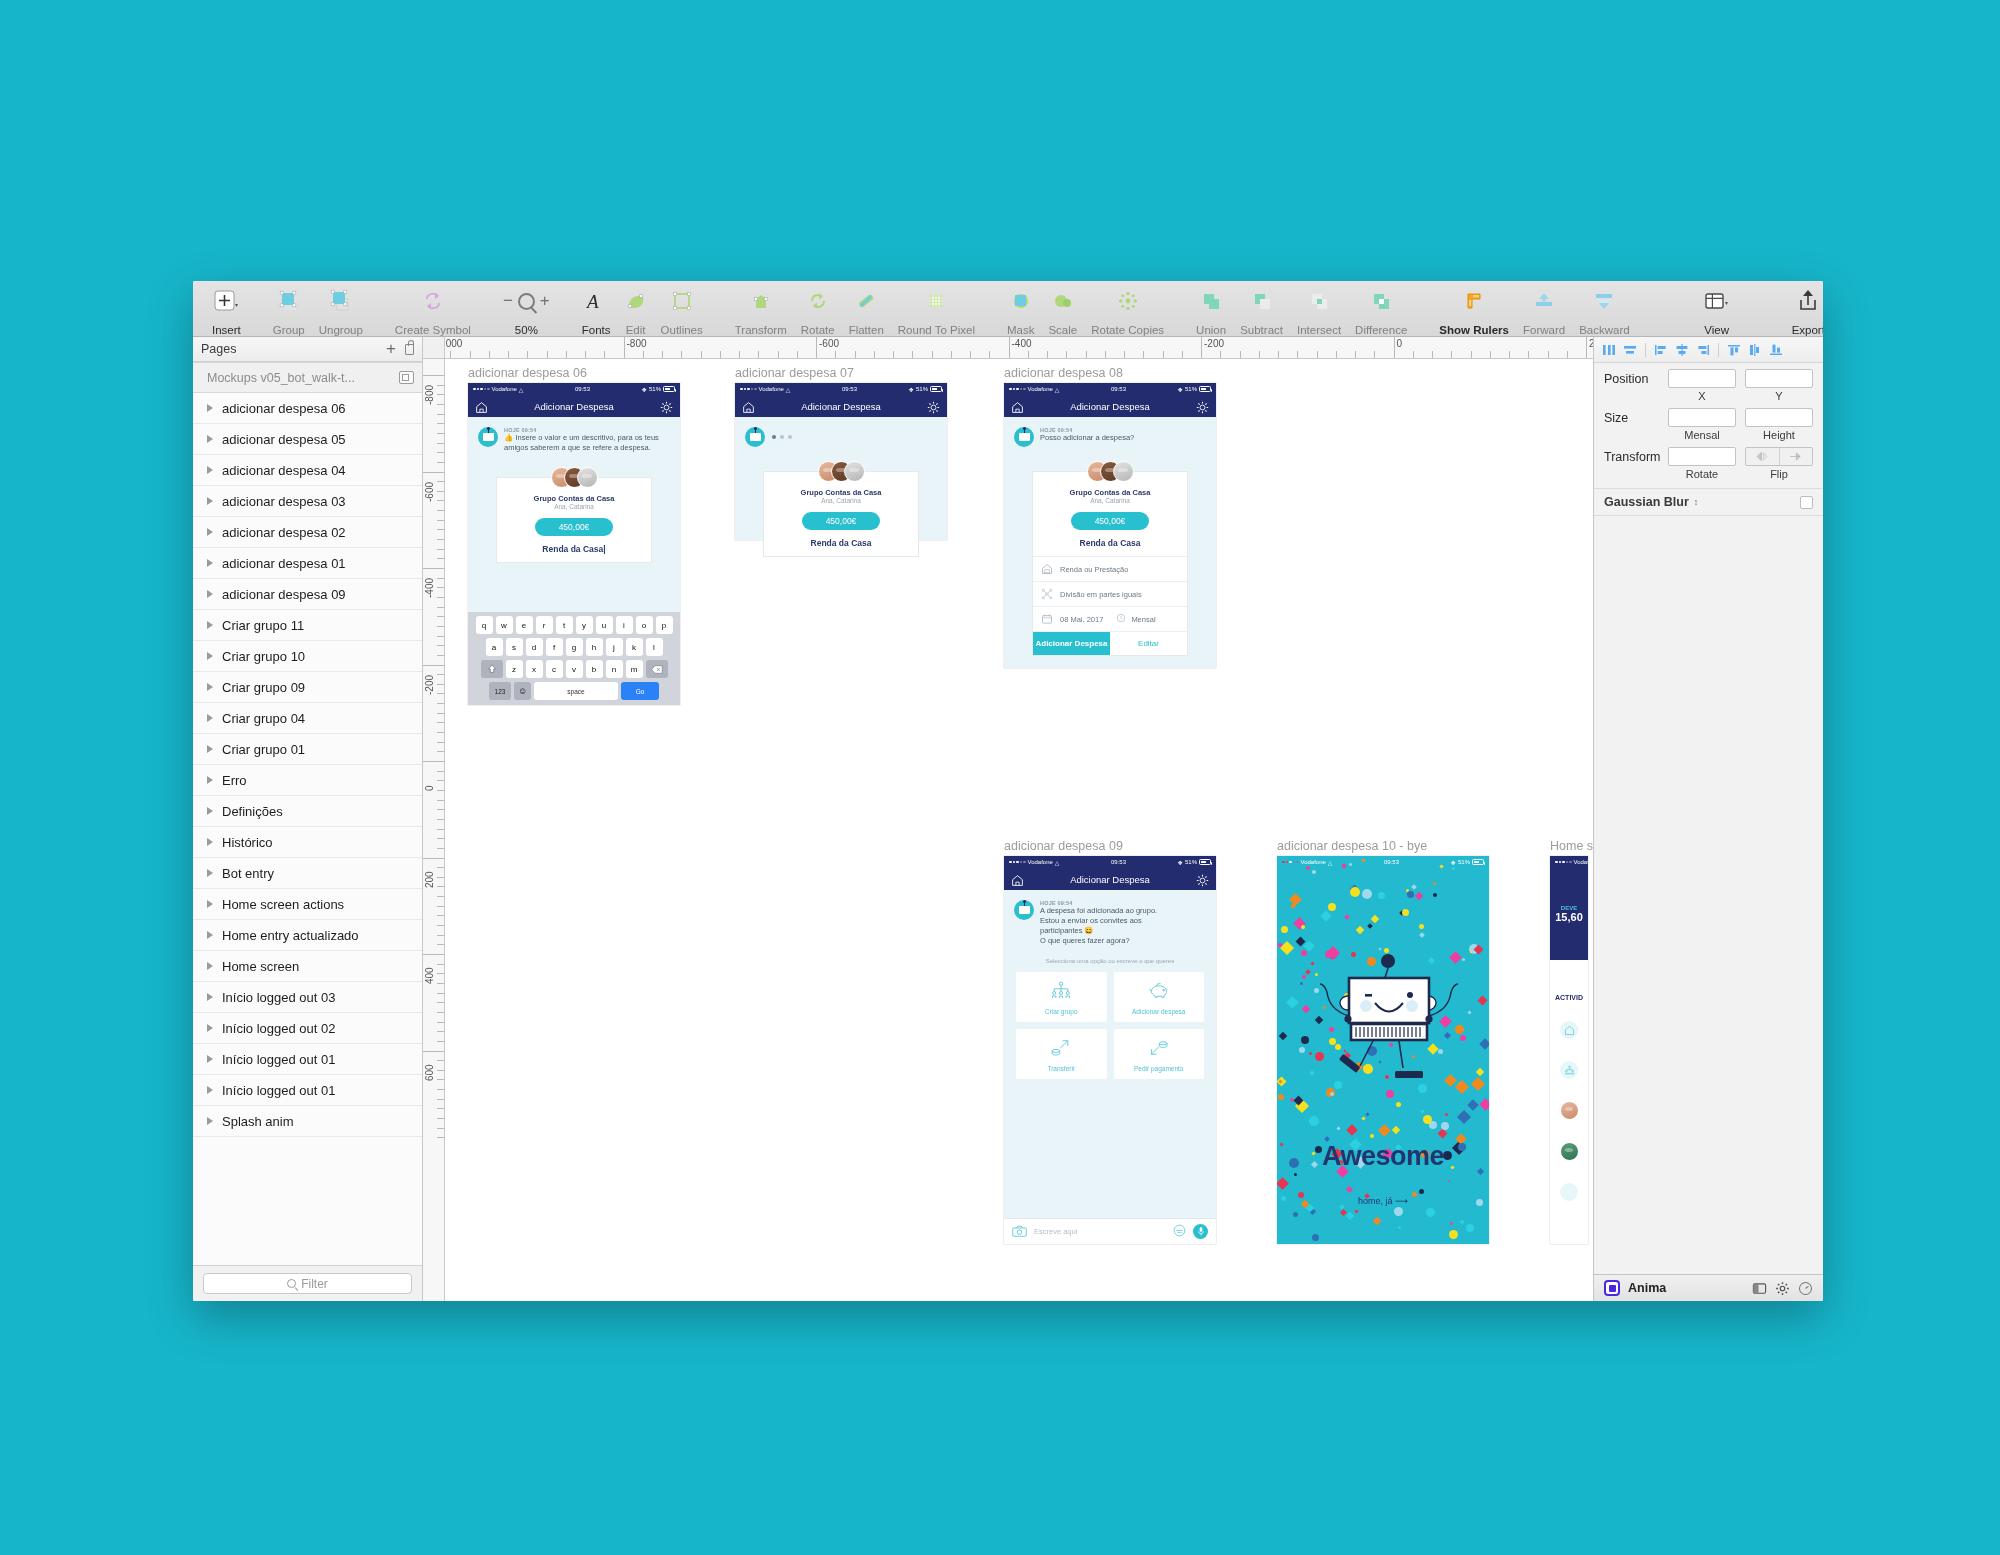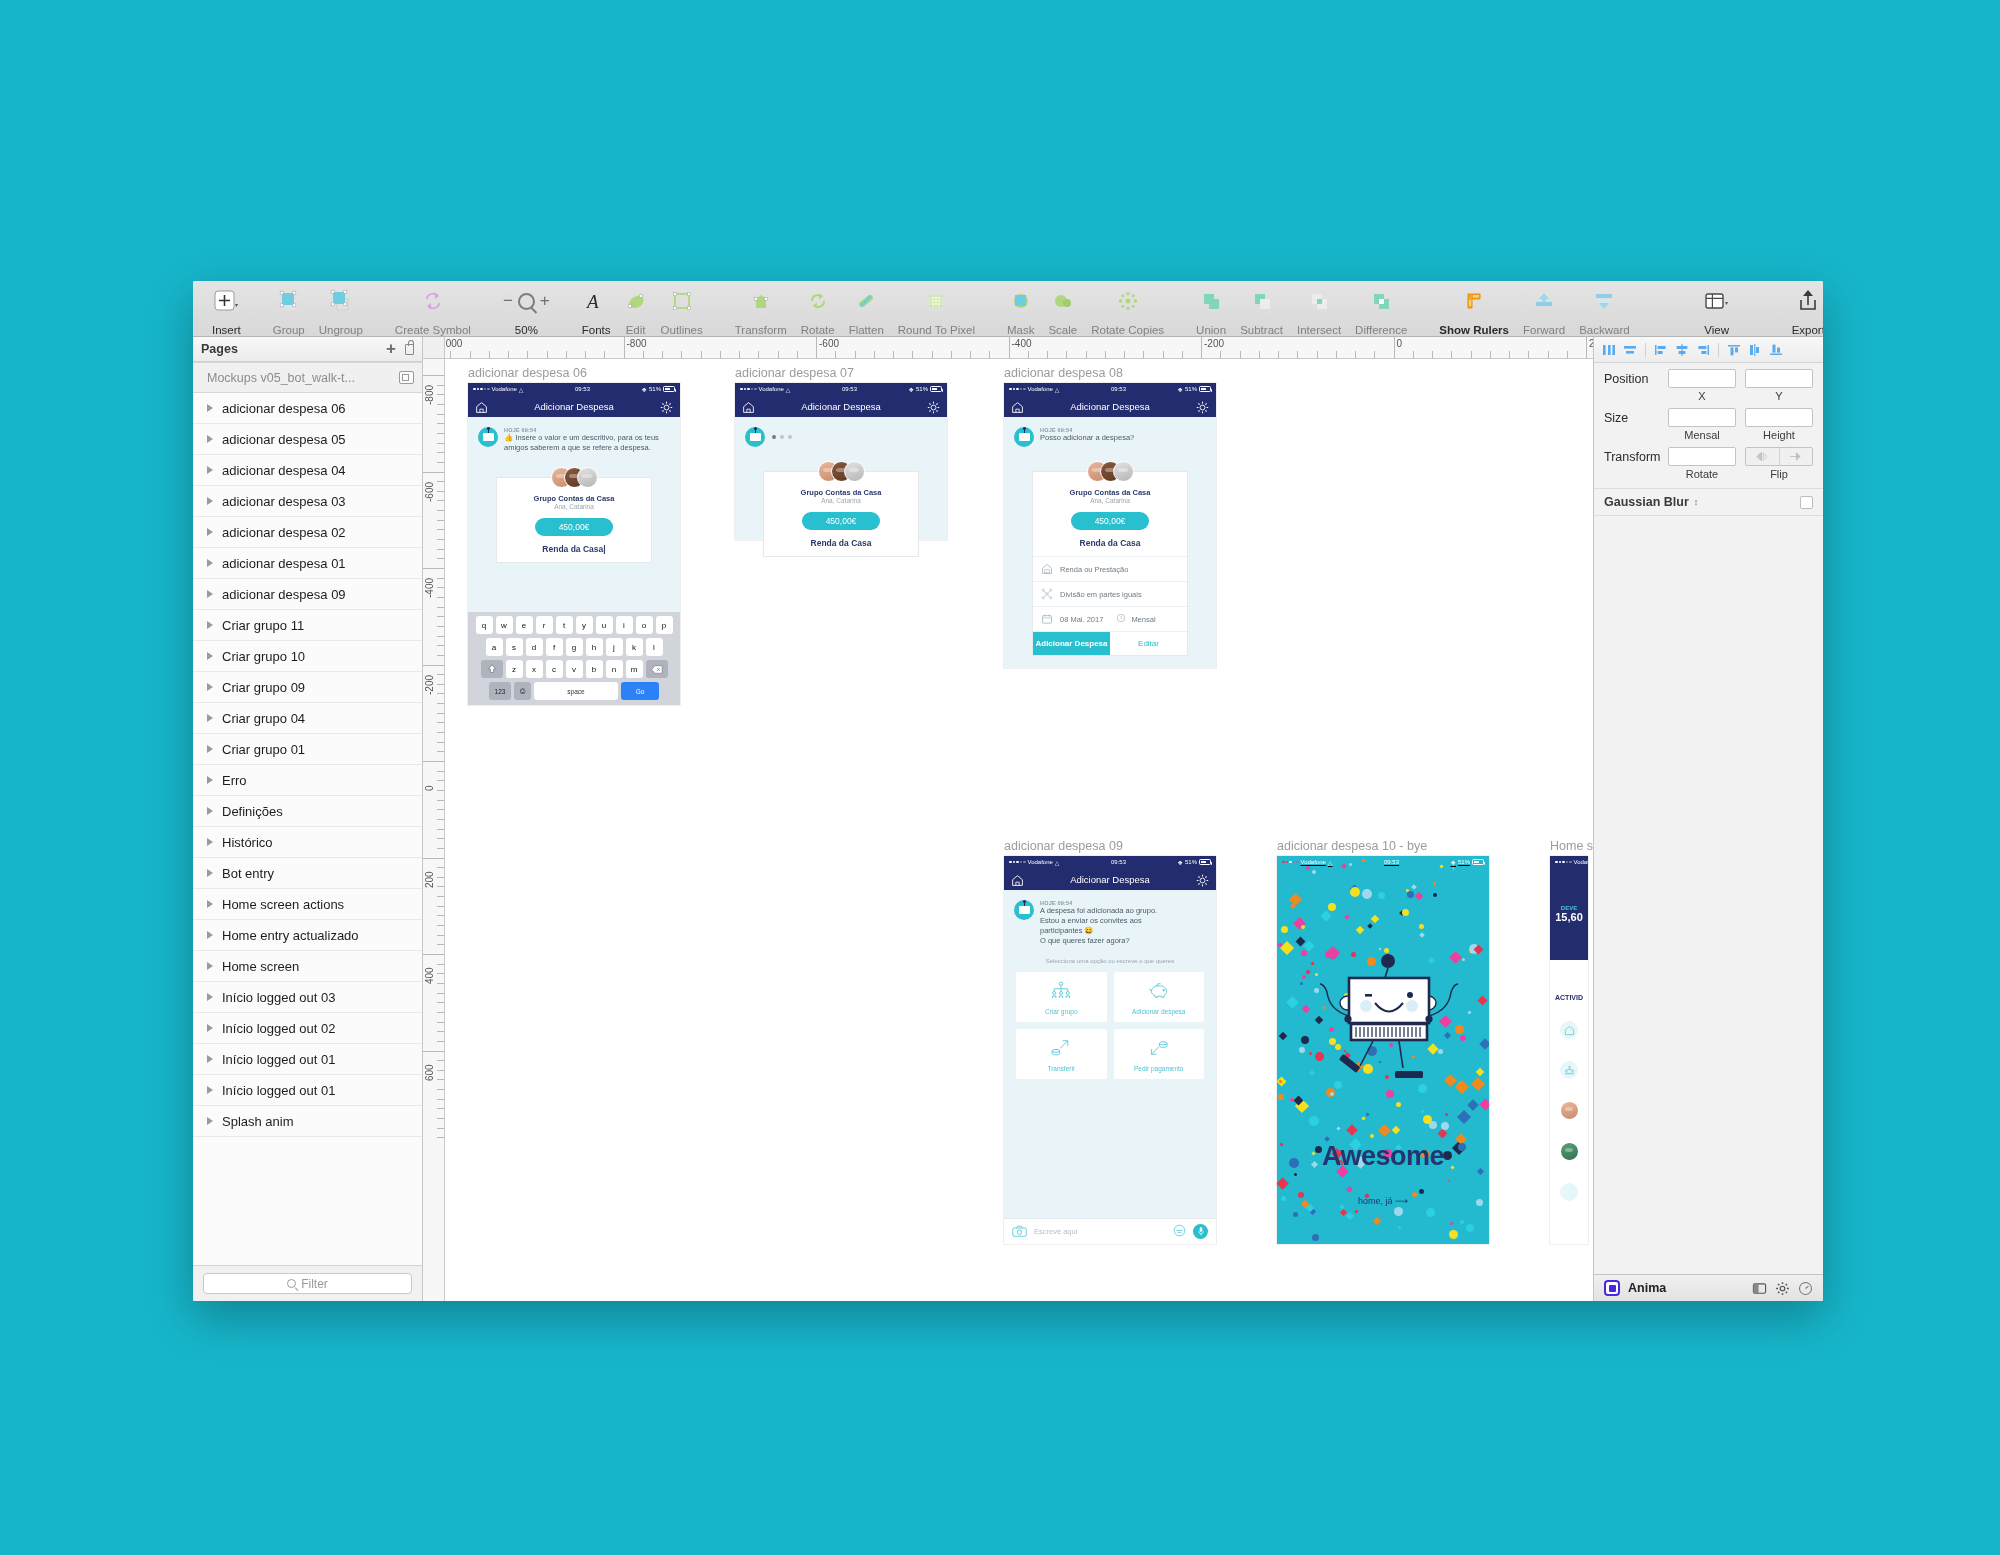"Pages" #pagesHdr { font-weight: bold -> normal }
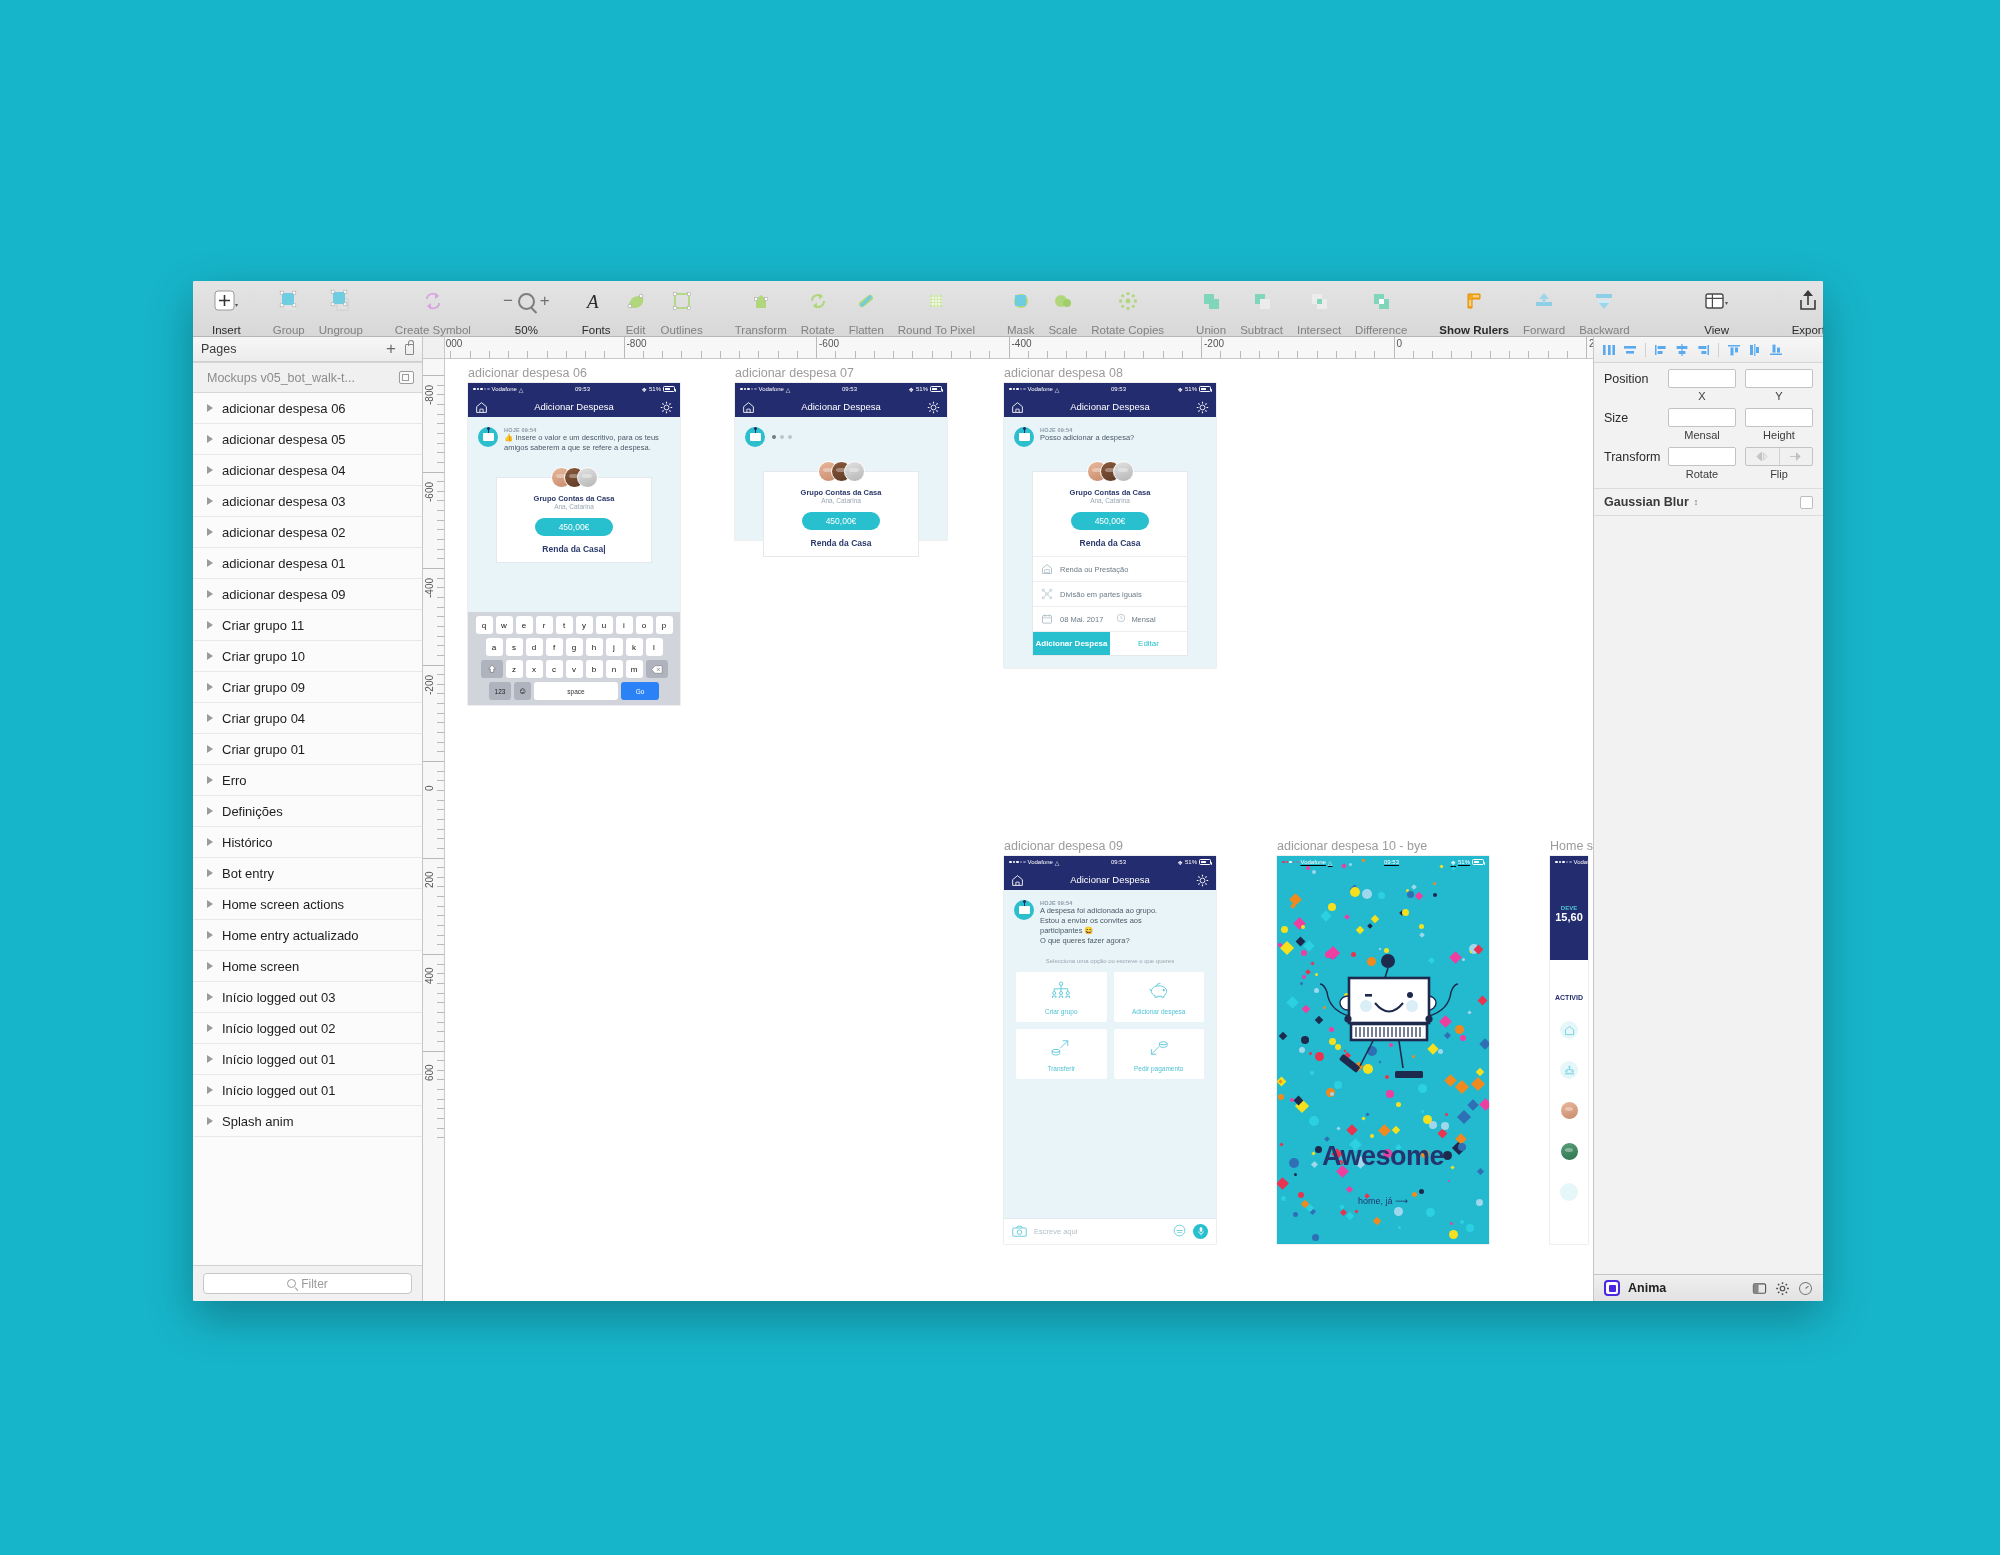"Awesome" div.phone { text-decoration: underline -> none }
